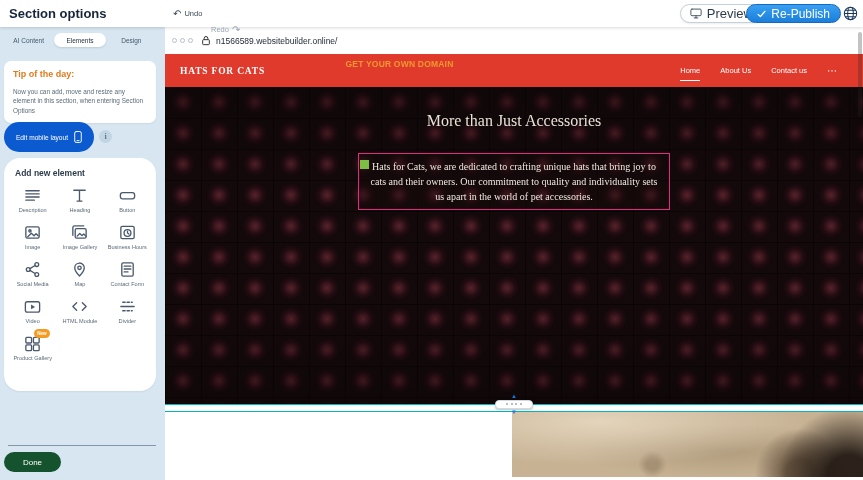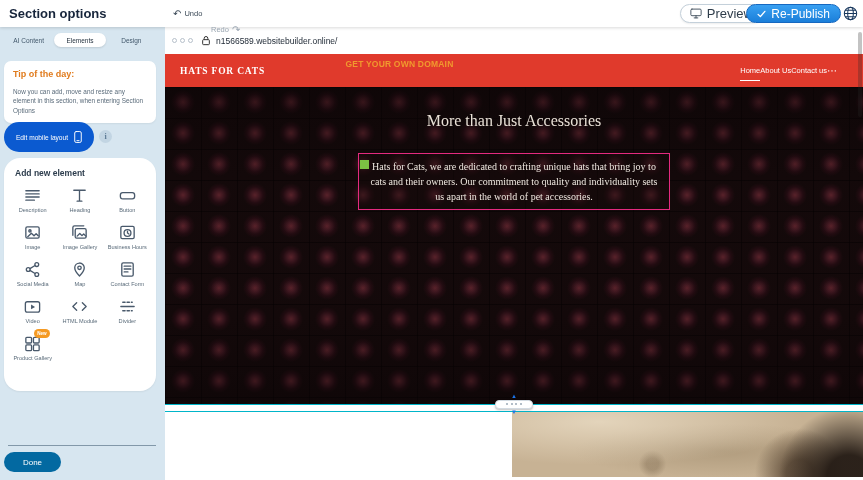"Home" .site-nav { gap: none -> 20px }
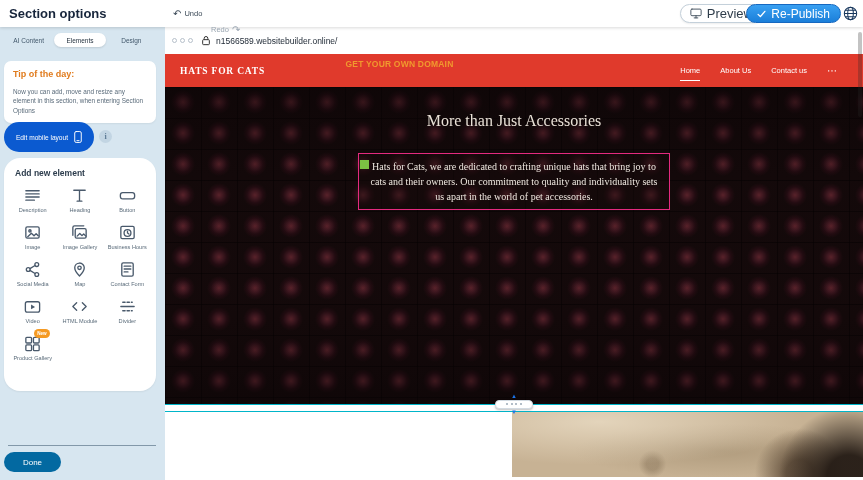"Done" .done-btn { background: #0369a1 -> #14532d }
